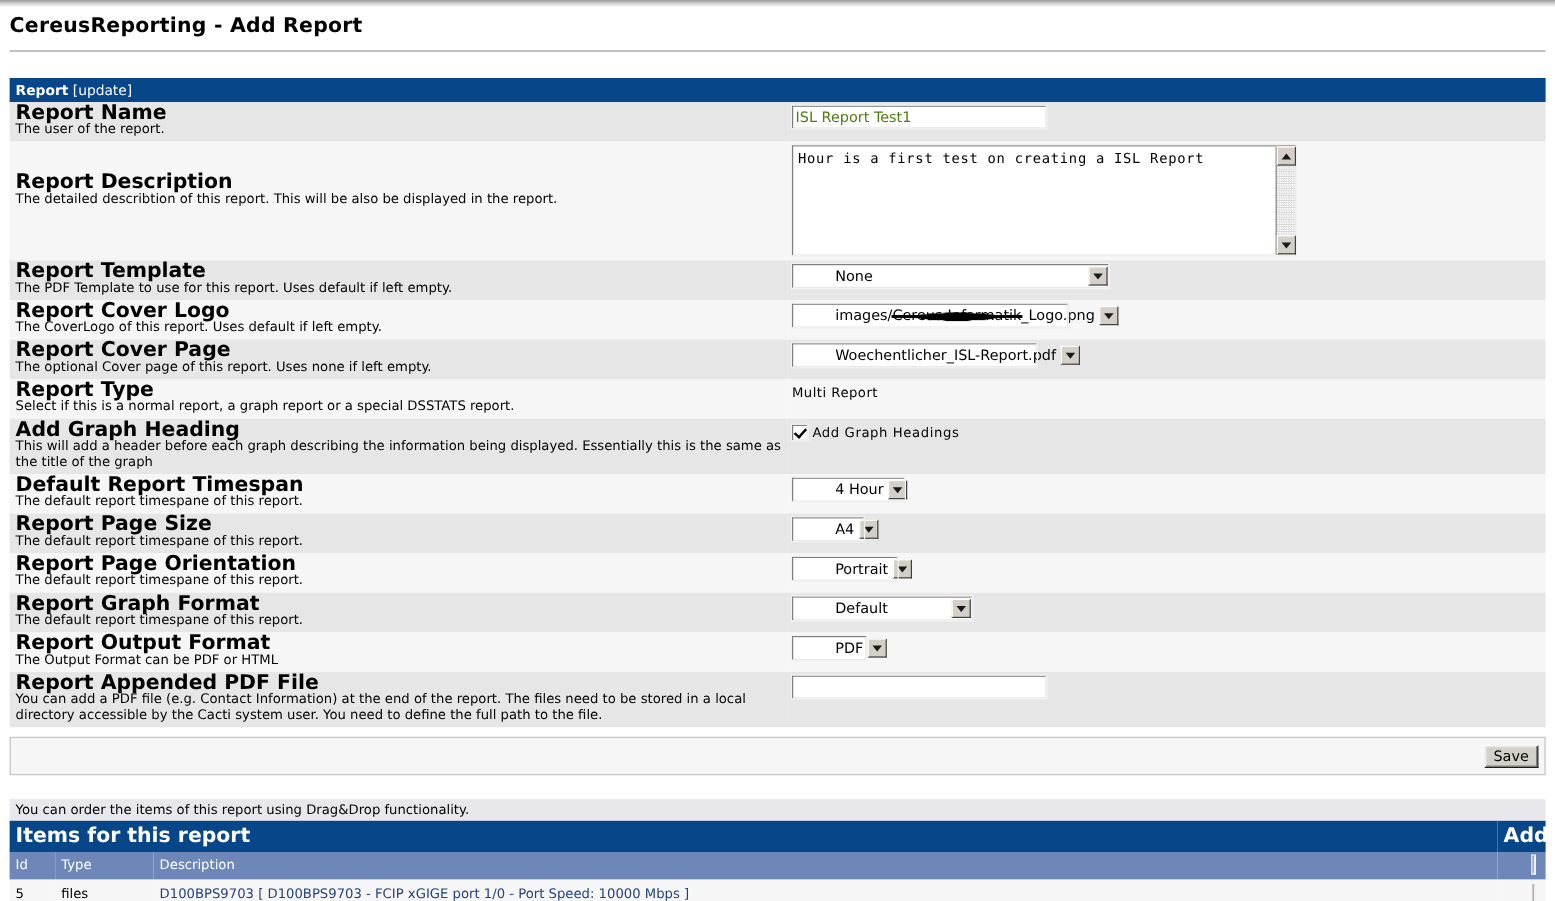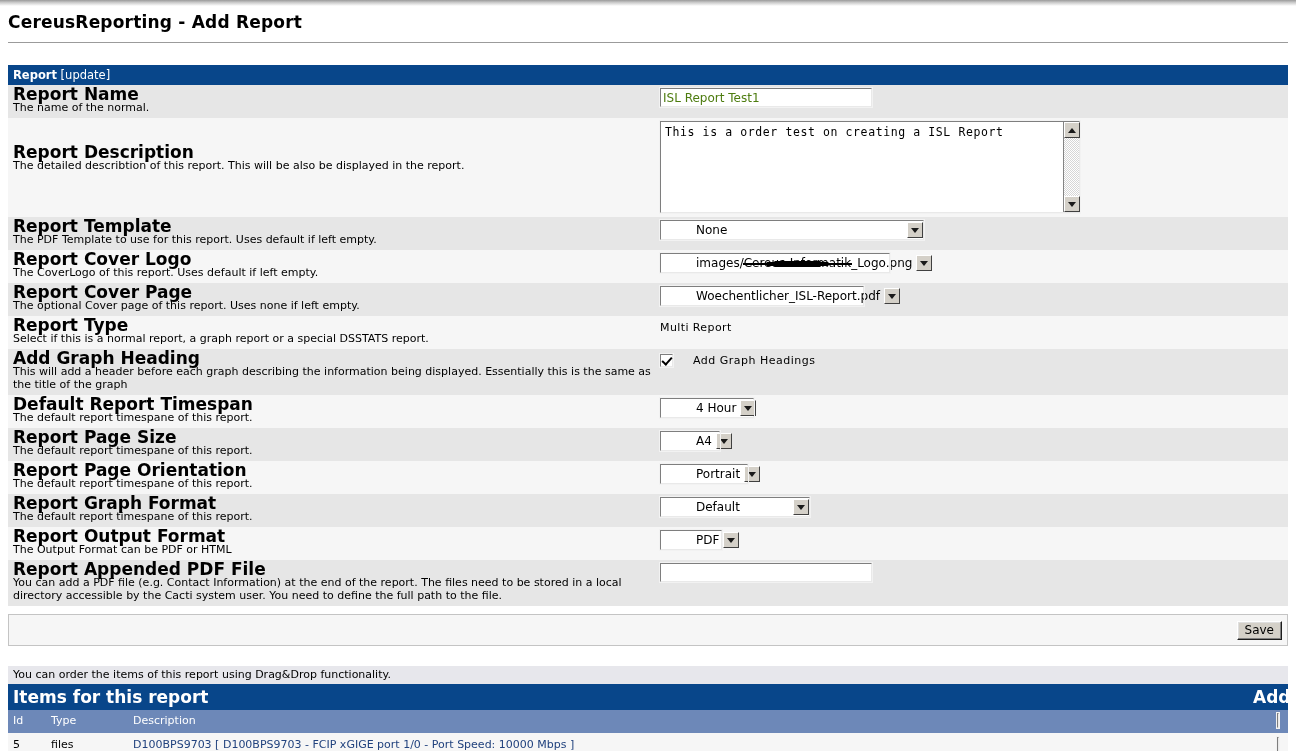"The name of the normal." div.ldesc { text: name of the normal -> user of the report }
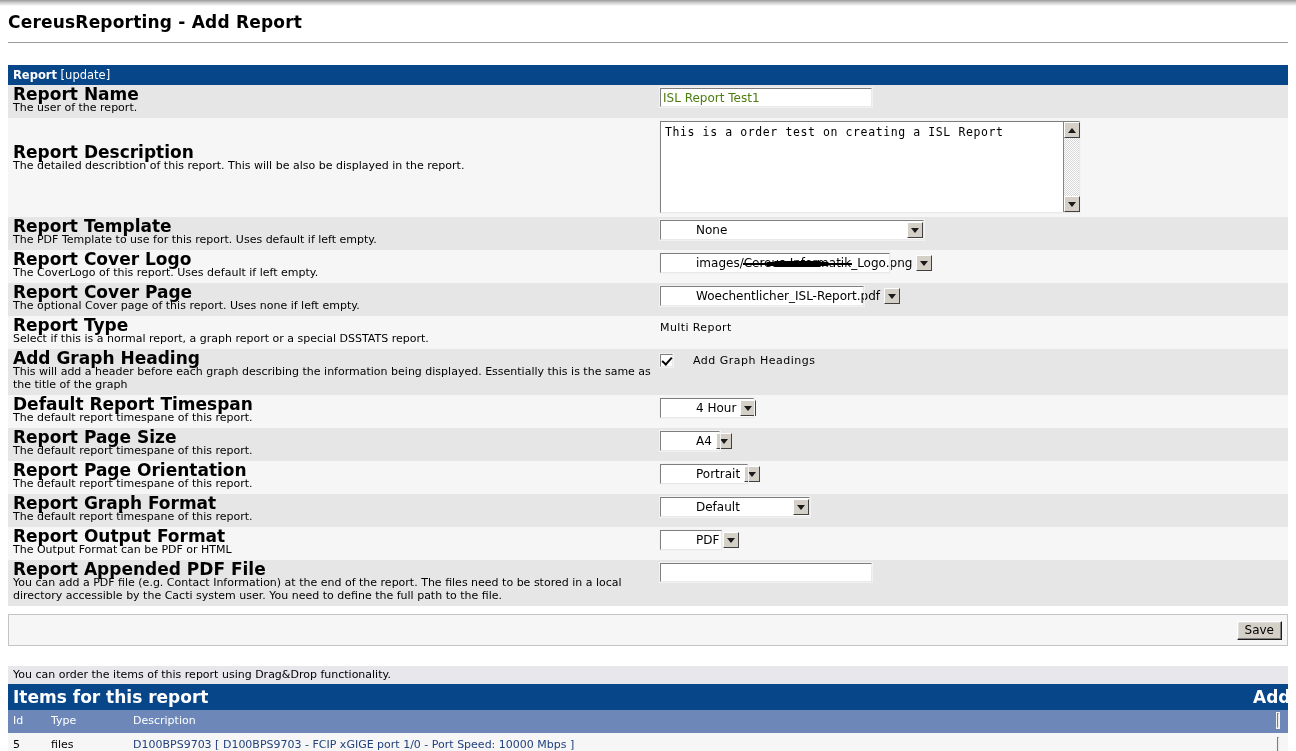"This is a order test" div.ta-text { text: This is a order -> Hour is a first }
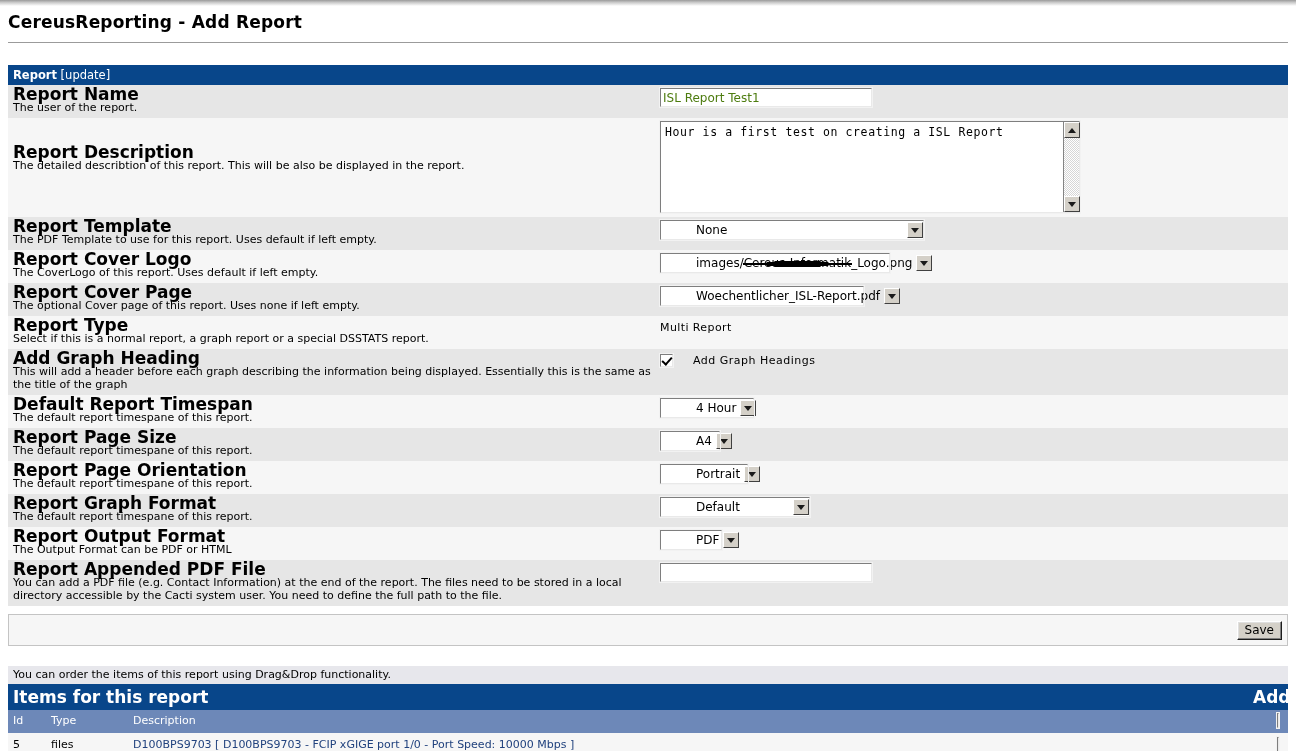"Add Graph Headings" .cbrow { gap: 20px -> 4px }
